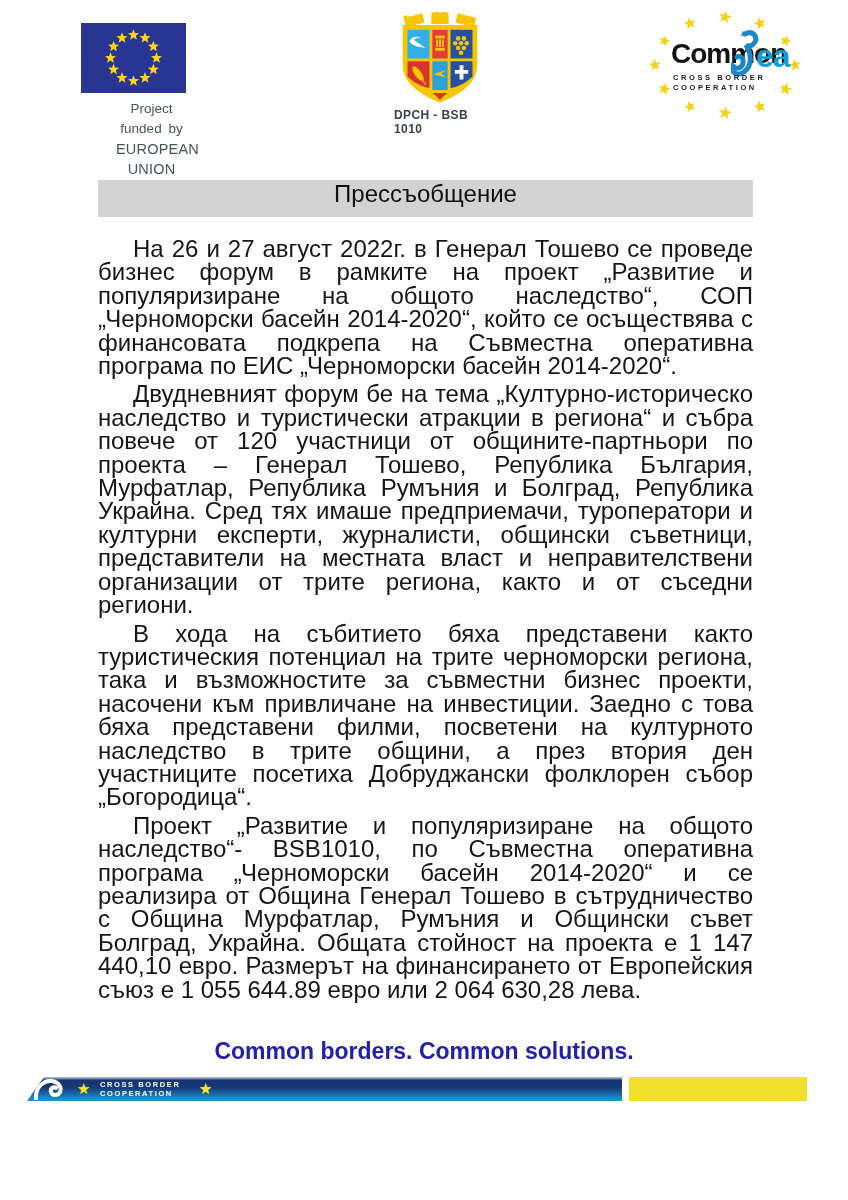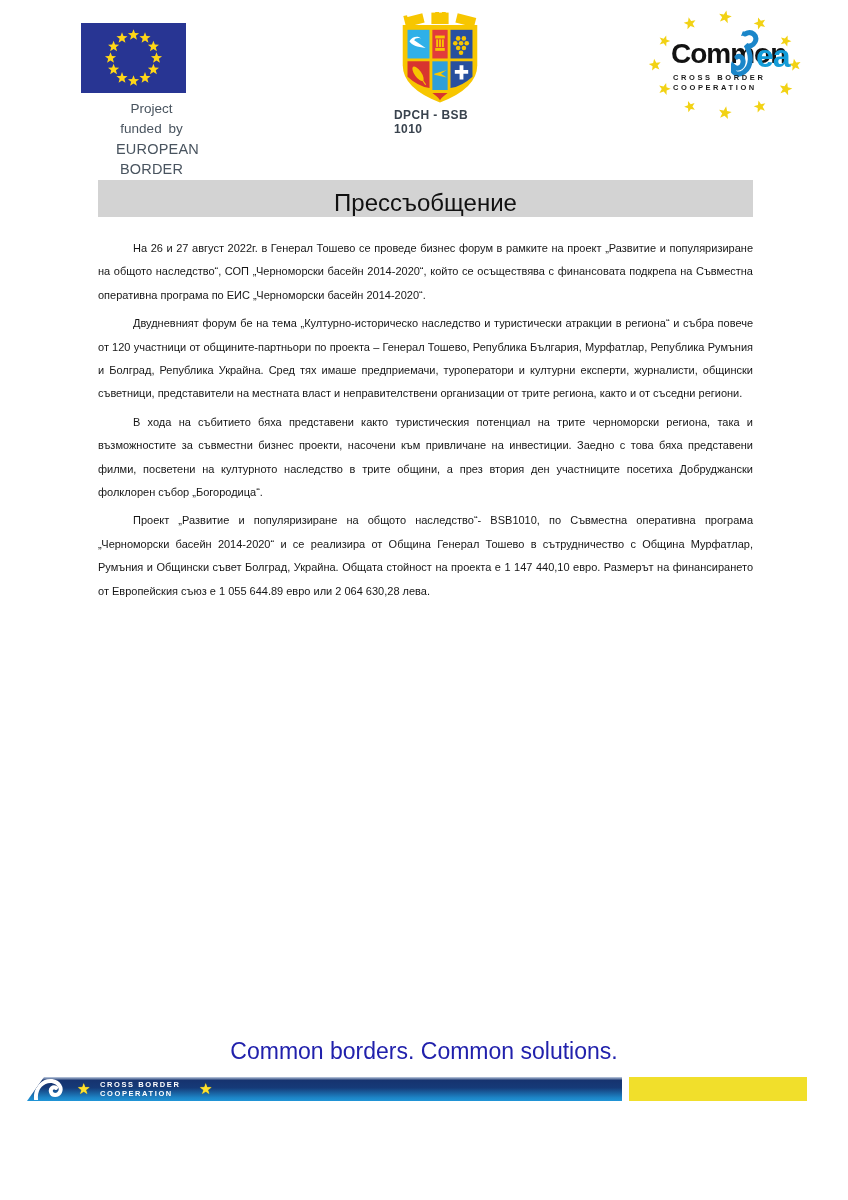"EUROPEAN BORDER" div.l2 { text: BORDER -> UNION }
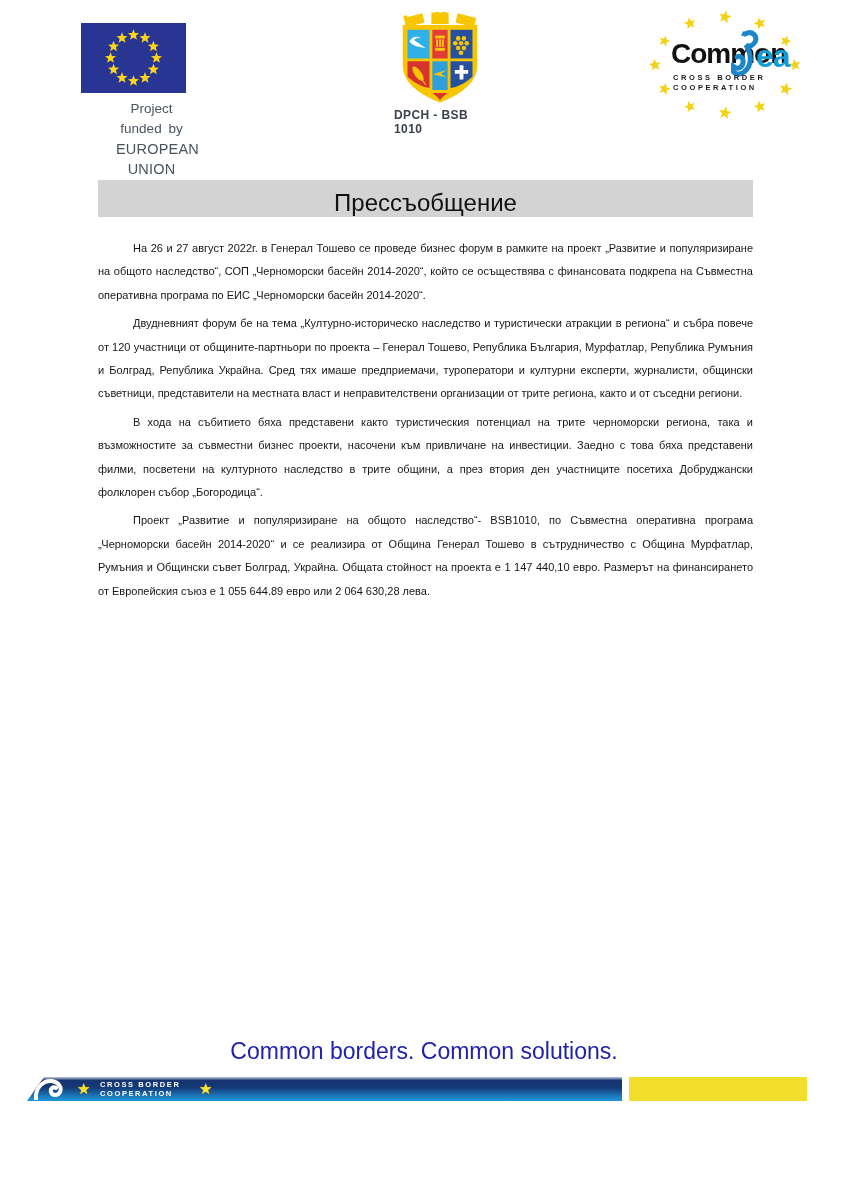"Прессъобщение" .title-bar { align-items: flex-end -> flex-start }
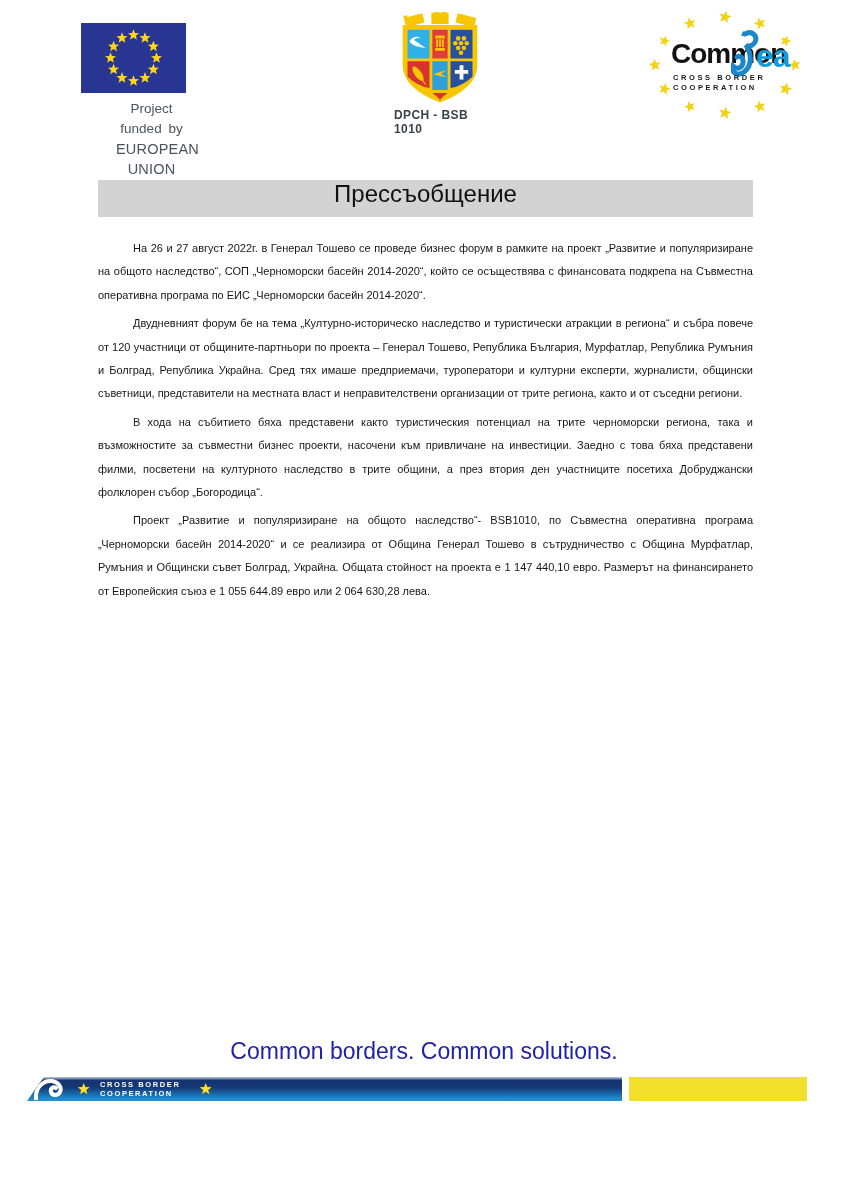"На 26 и 27 август" .body-text { font-size: 11px -> 24px }
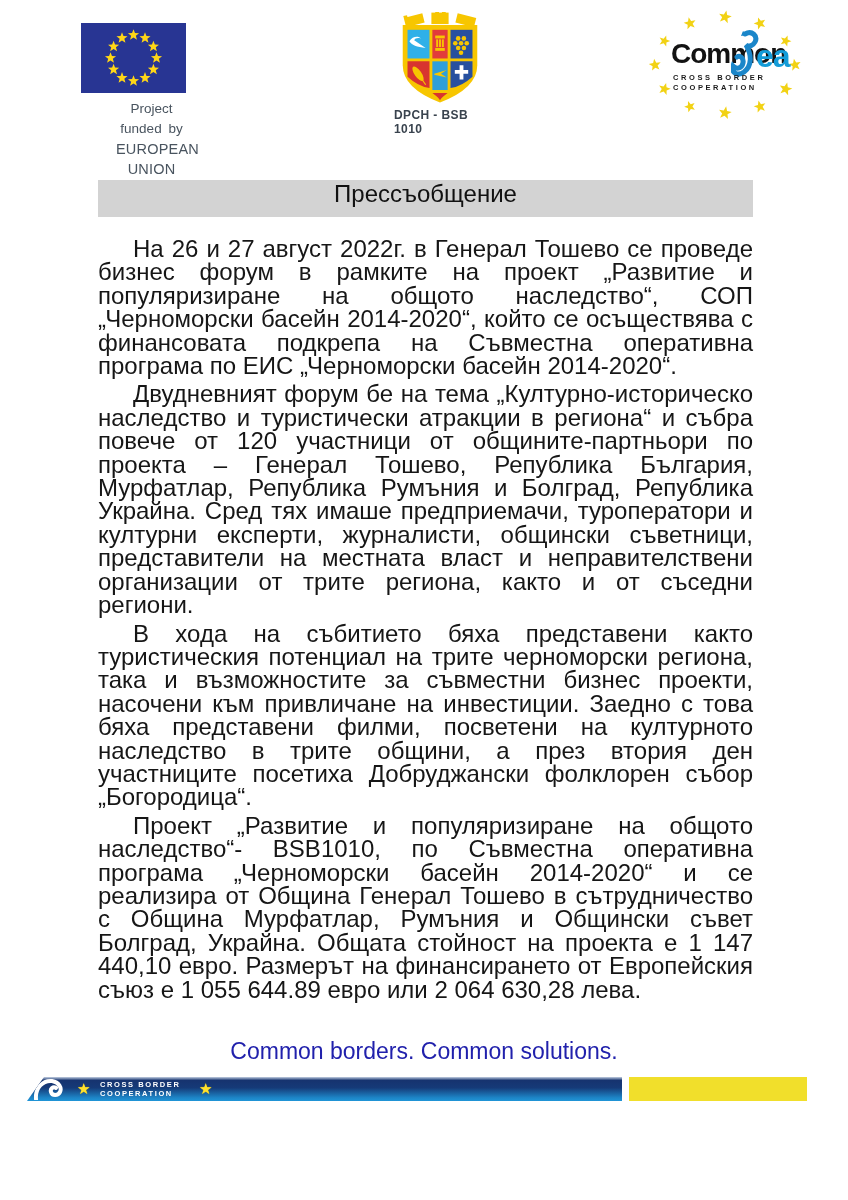"Common borders. Common solutions." .slogan { font-weight: normal -> bold }
